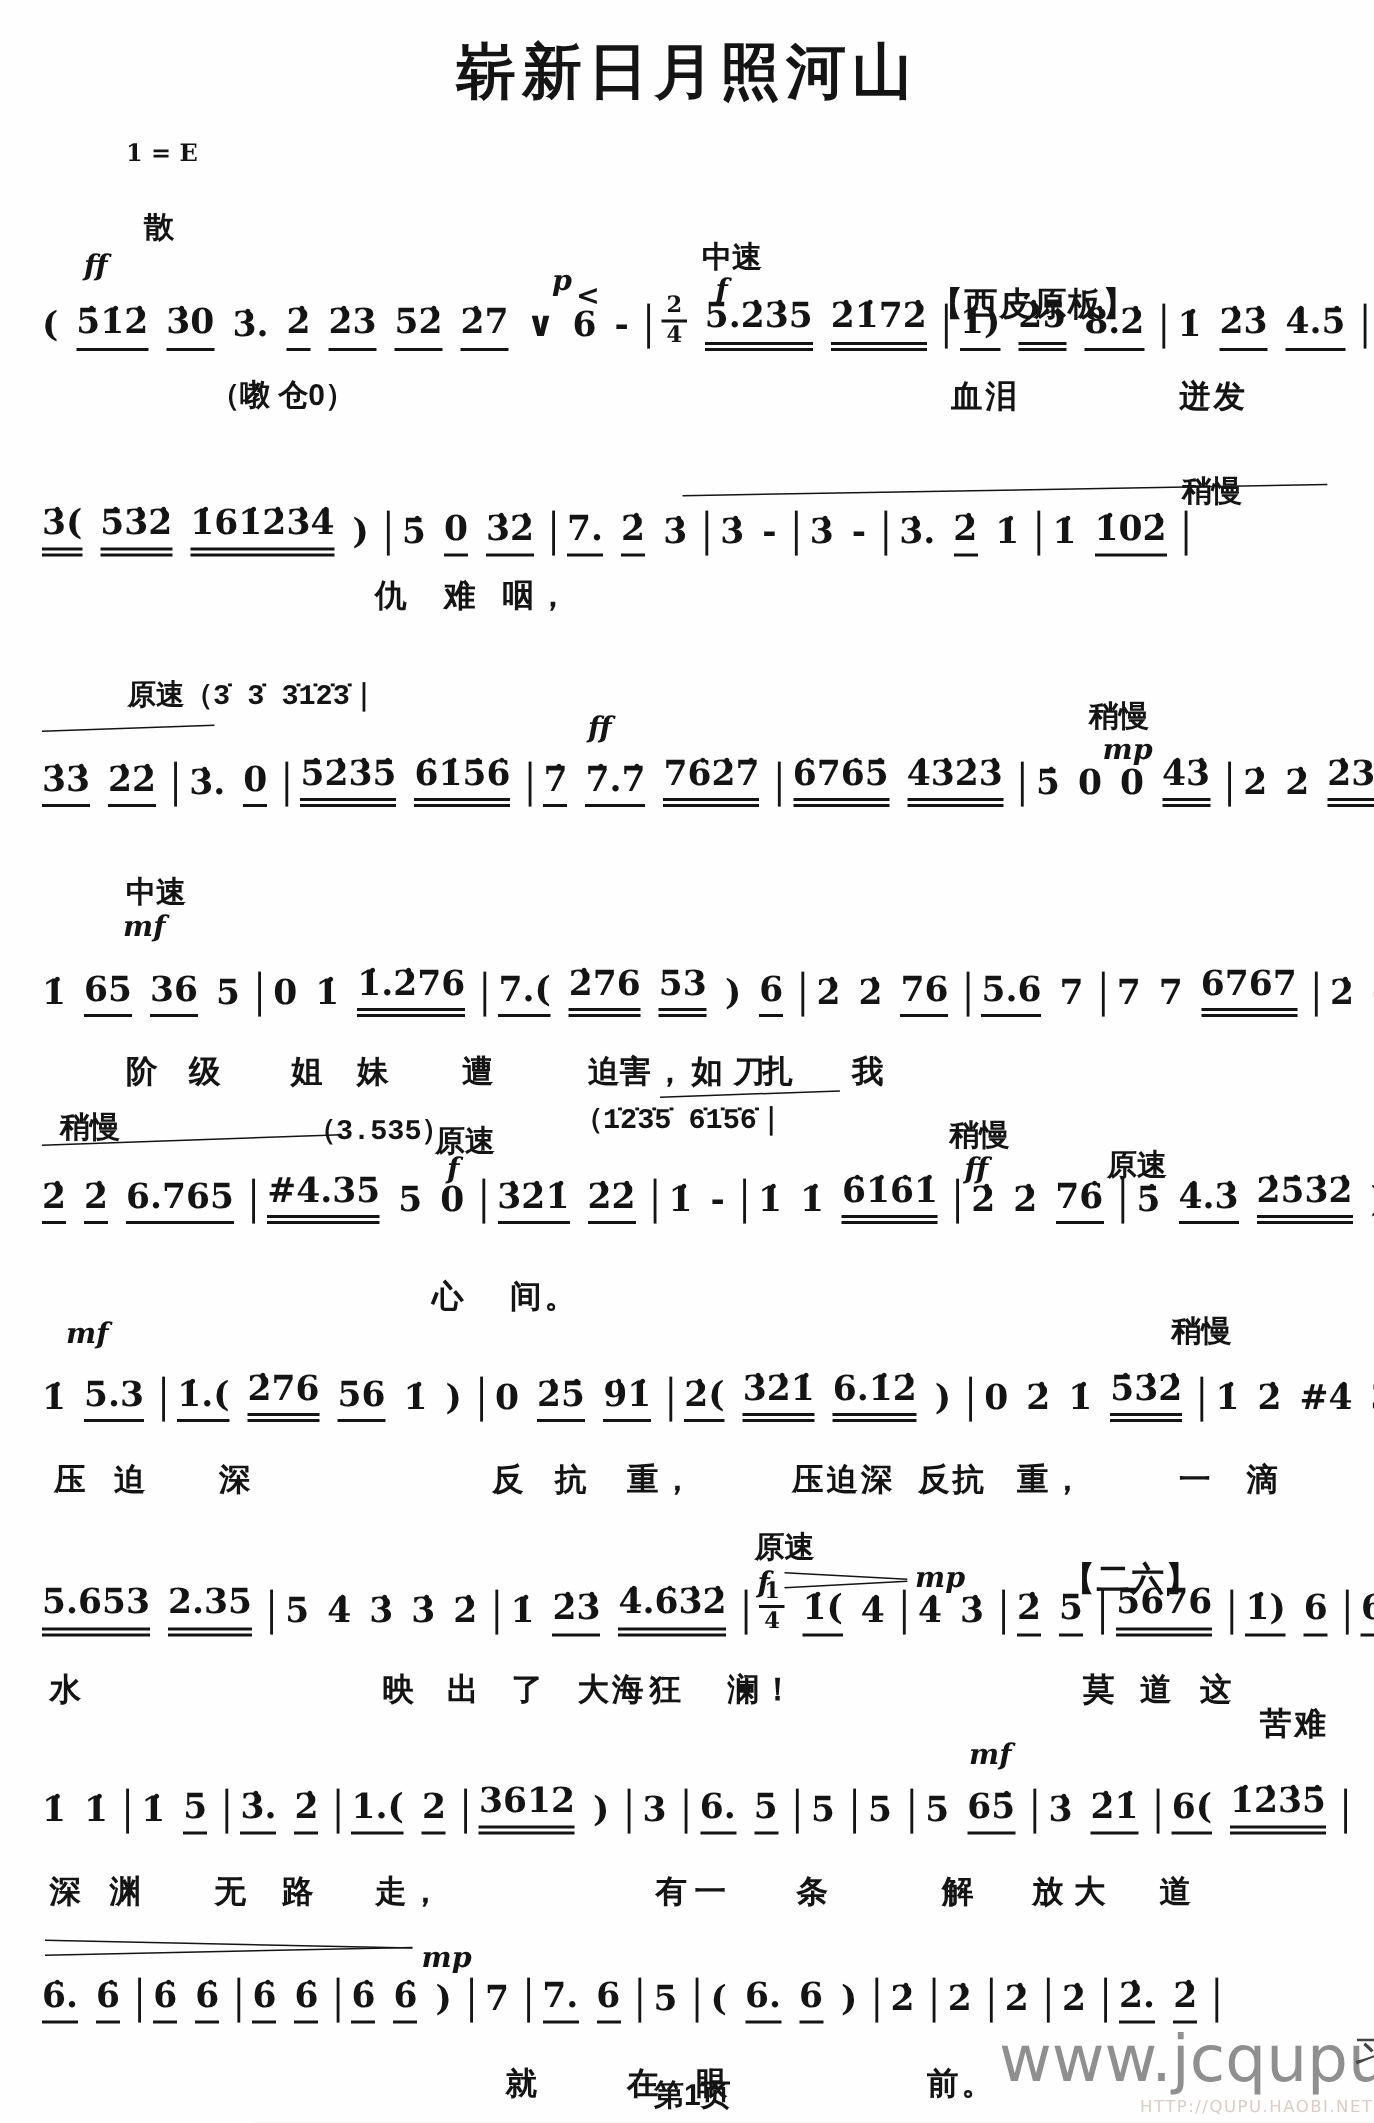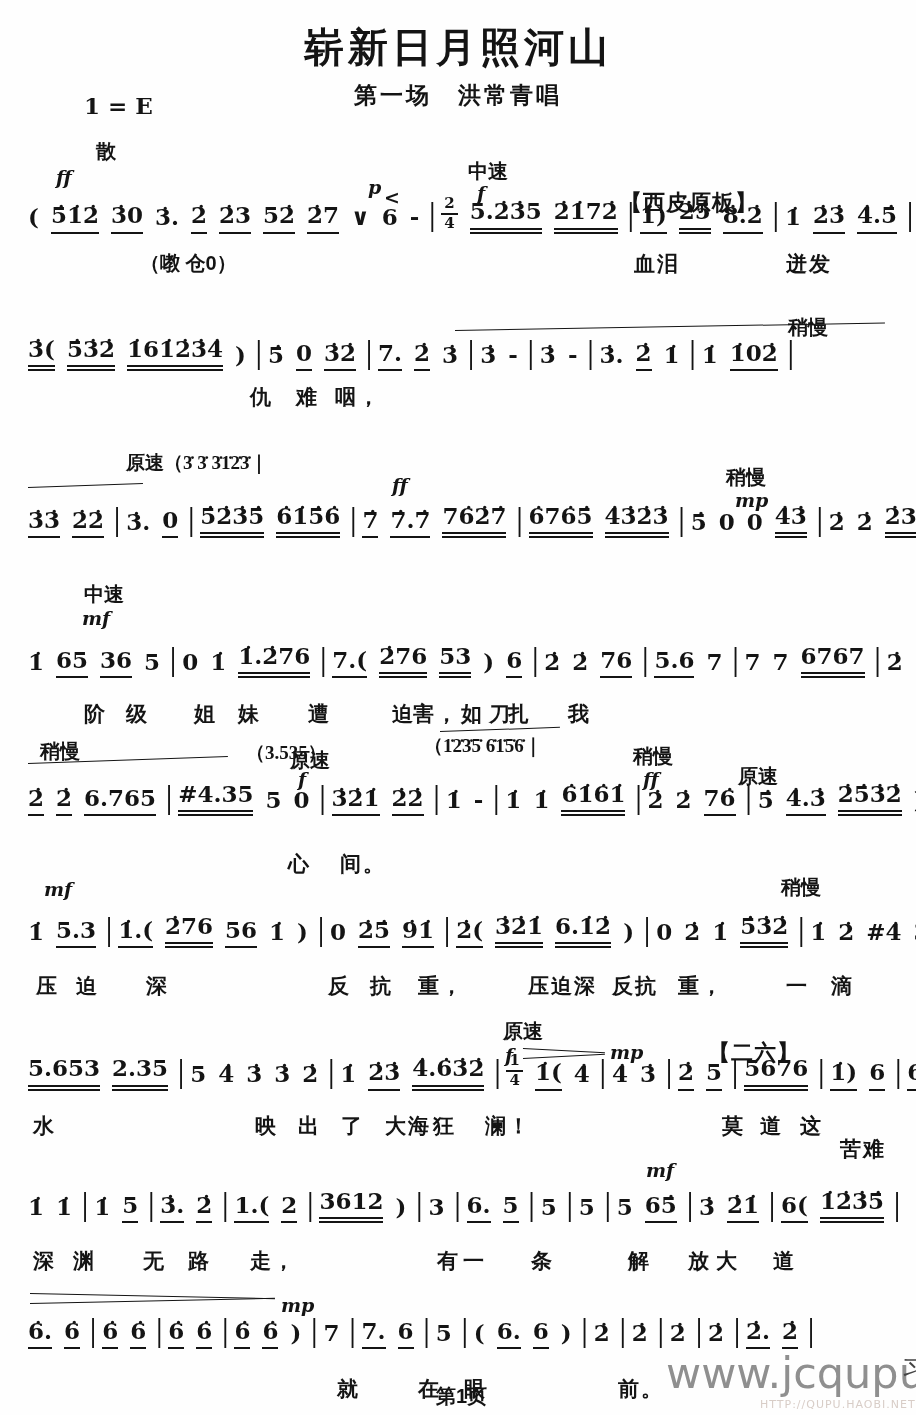"1 = E" .key-sig { font-size: 23px -> 16px }
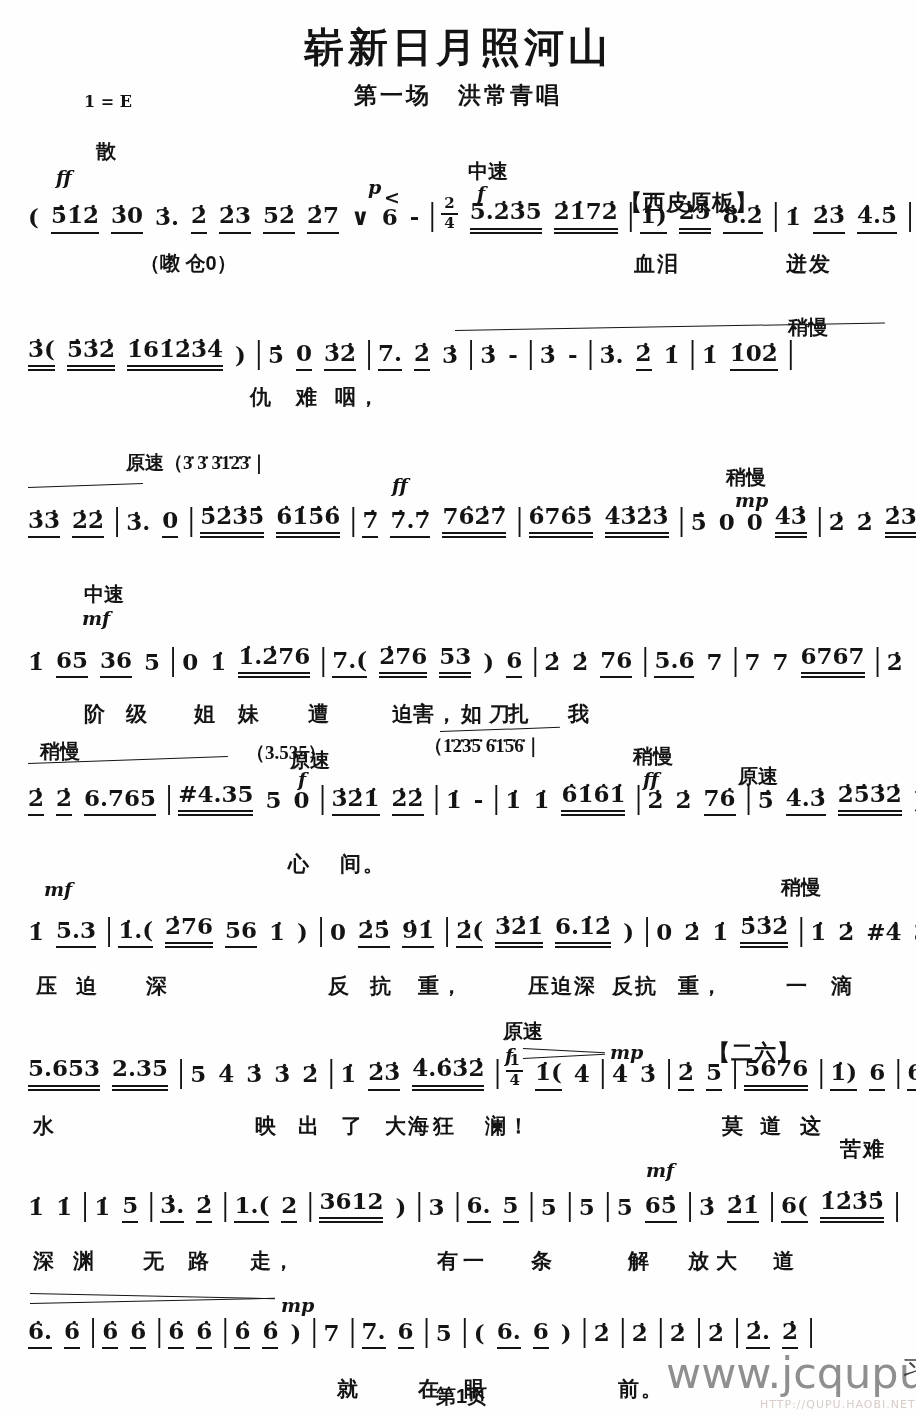"第一场 洪常青唱" div.subtitle { html: <div>第一场 洪常青唱</div> -> none }
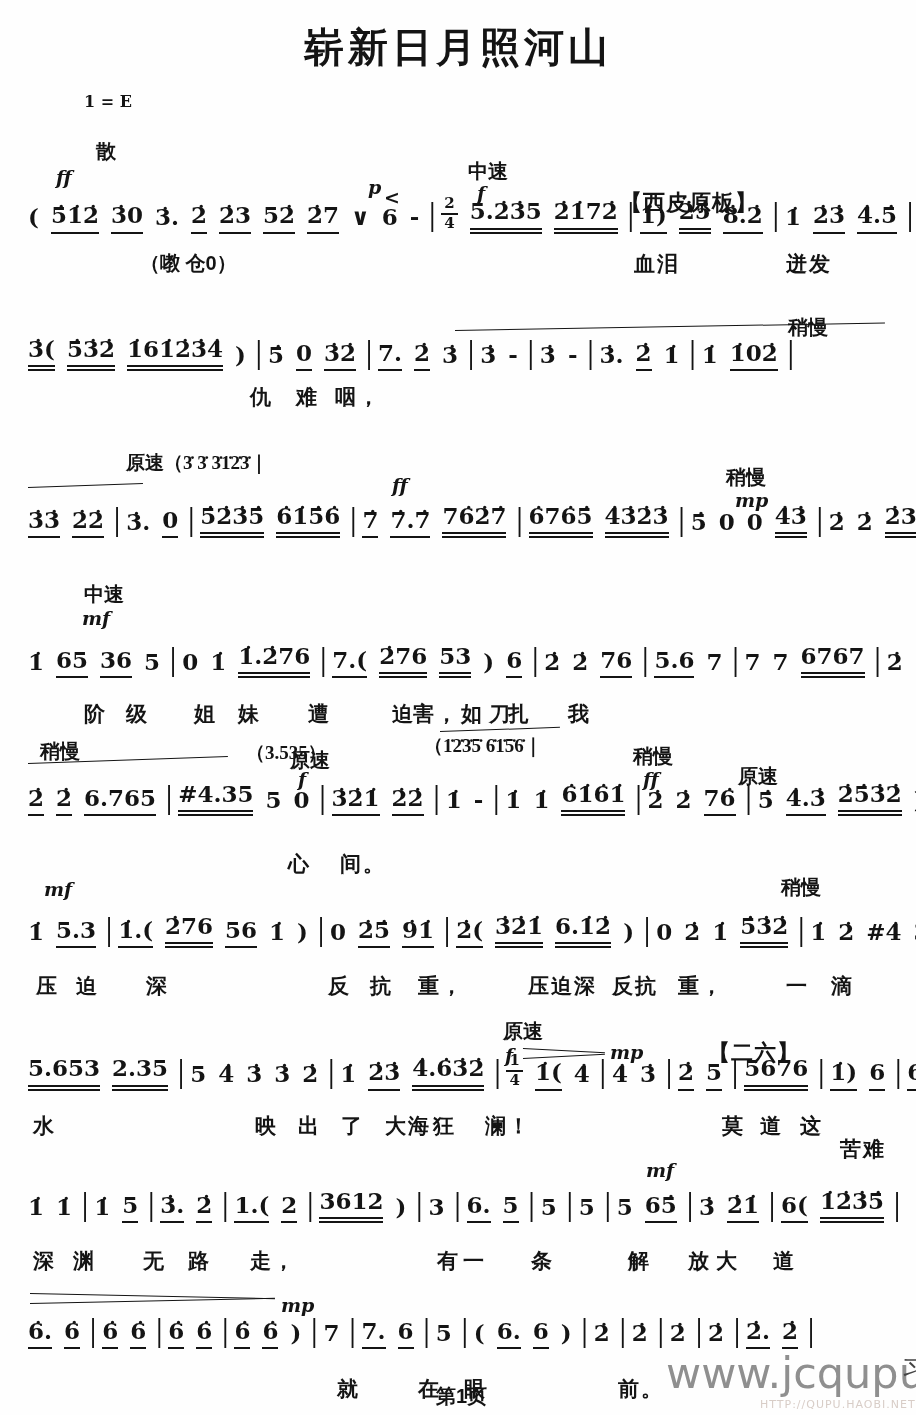"原速（3̇ 3̇ 3̇1̇2̇3̇｜" .ann.inset { font-family: Liberation Serif, serif -> Liberation Mono, monospace; margin-left: 41px -> none }
